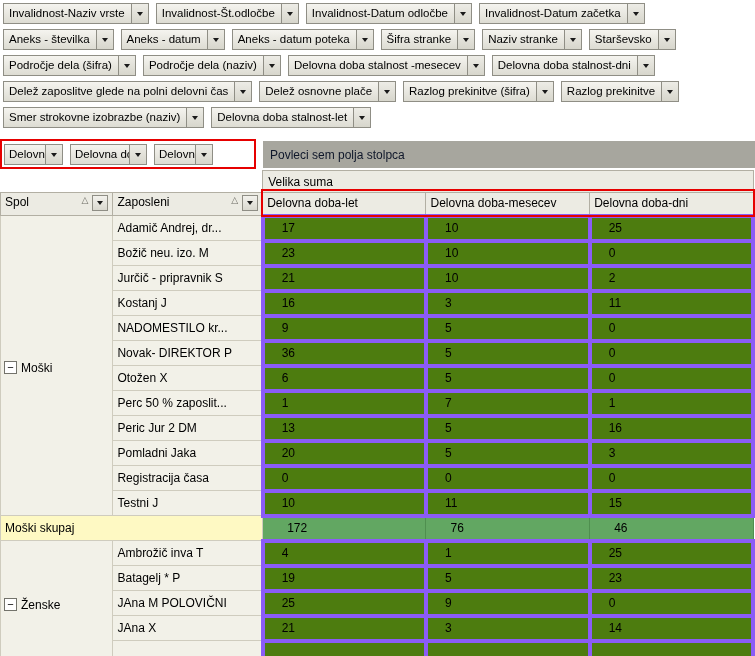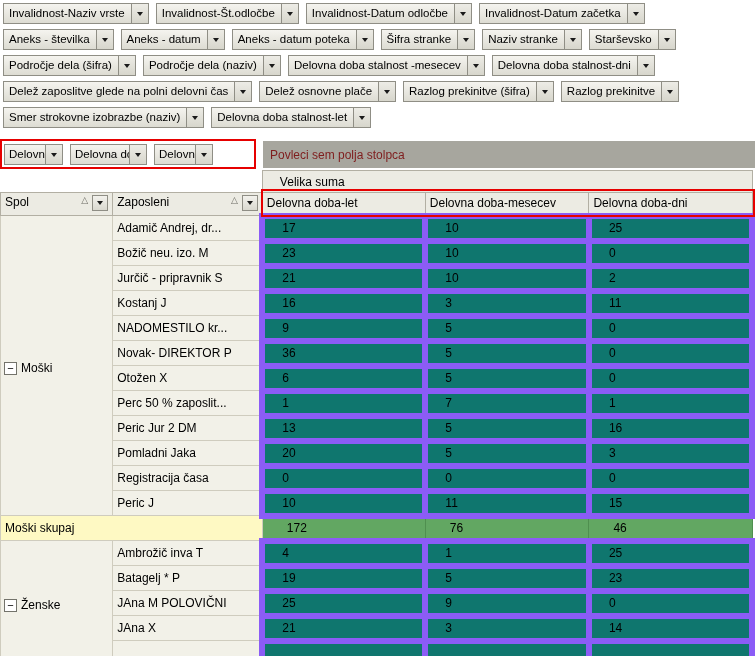"Povleci sem polja stolpca" .dropzone { color: #7f1d1d -> #0f172a }
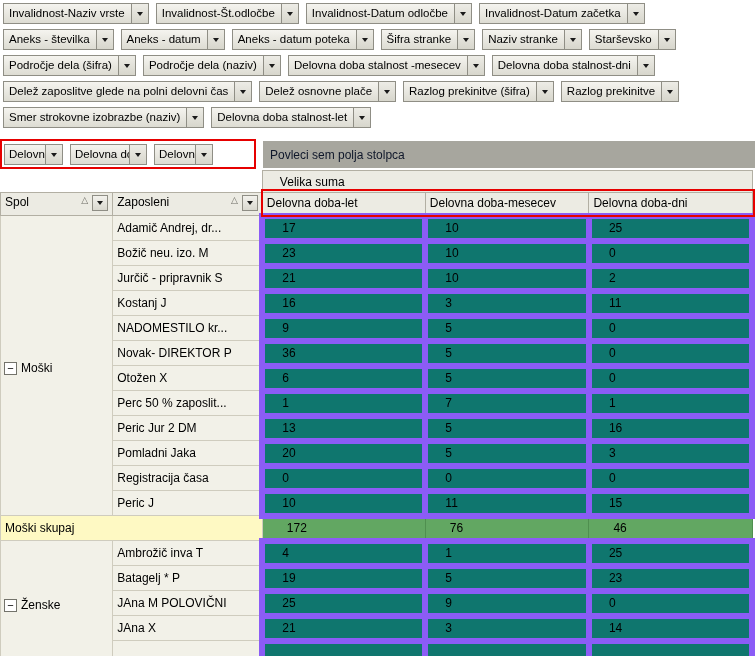"Velika suma" .grand { padding: 2px 17px -> 2px 5px }
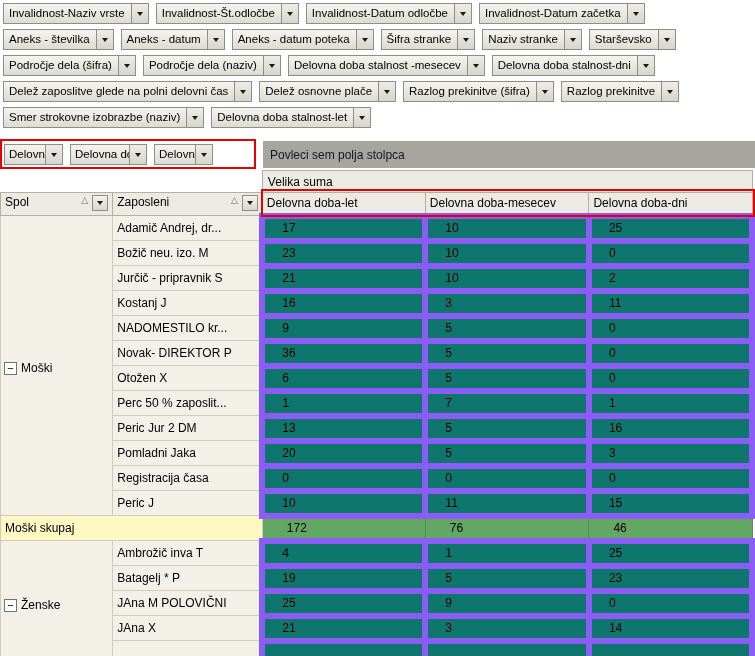"17" td.datacell { background: #0f766e -> #4d7c0f; border: 6px solid #8b5cf6 -> 4px solid #8b5cf6 }
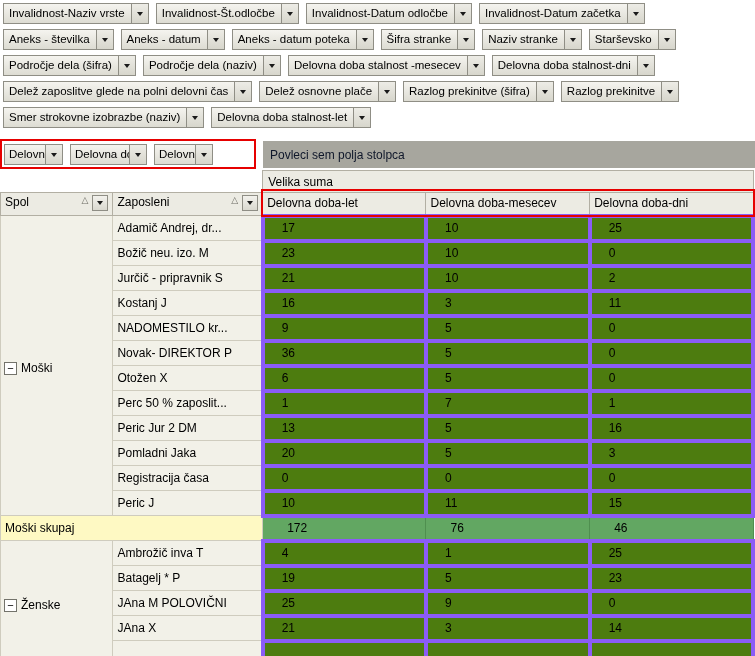"Moški" .groupflex { align-items: flex-end -> flex-start }
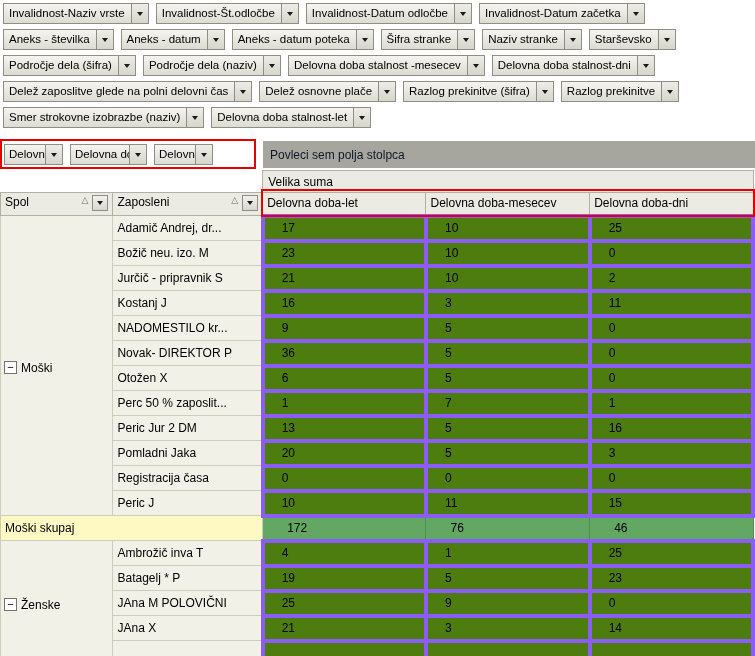"Peric J" td.namecell { text: Peric -> Testni }
